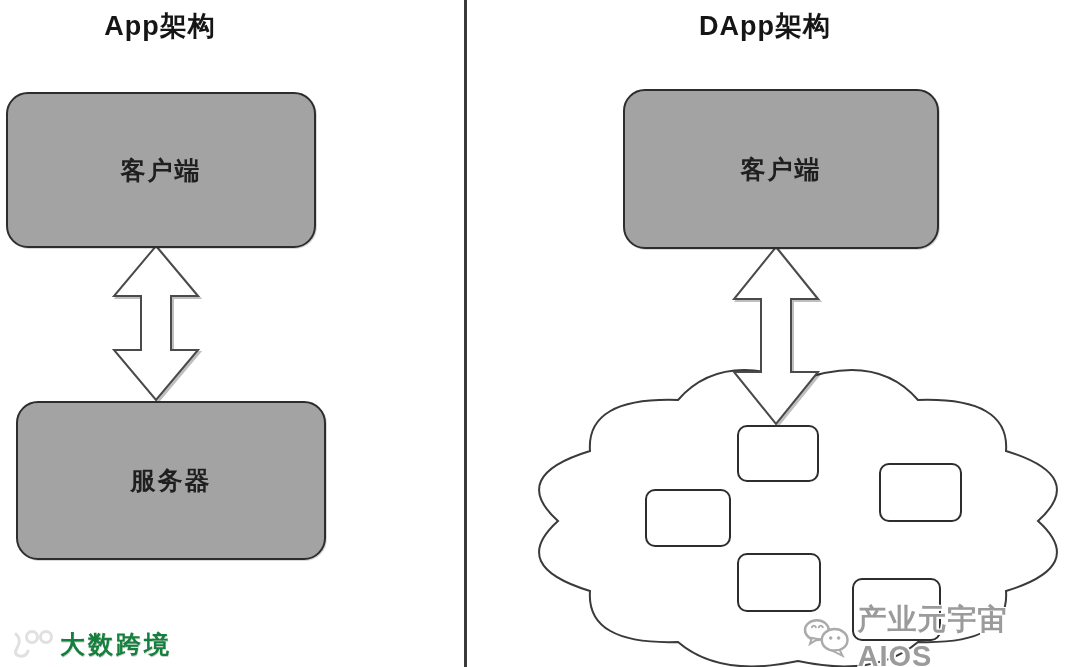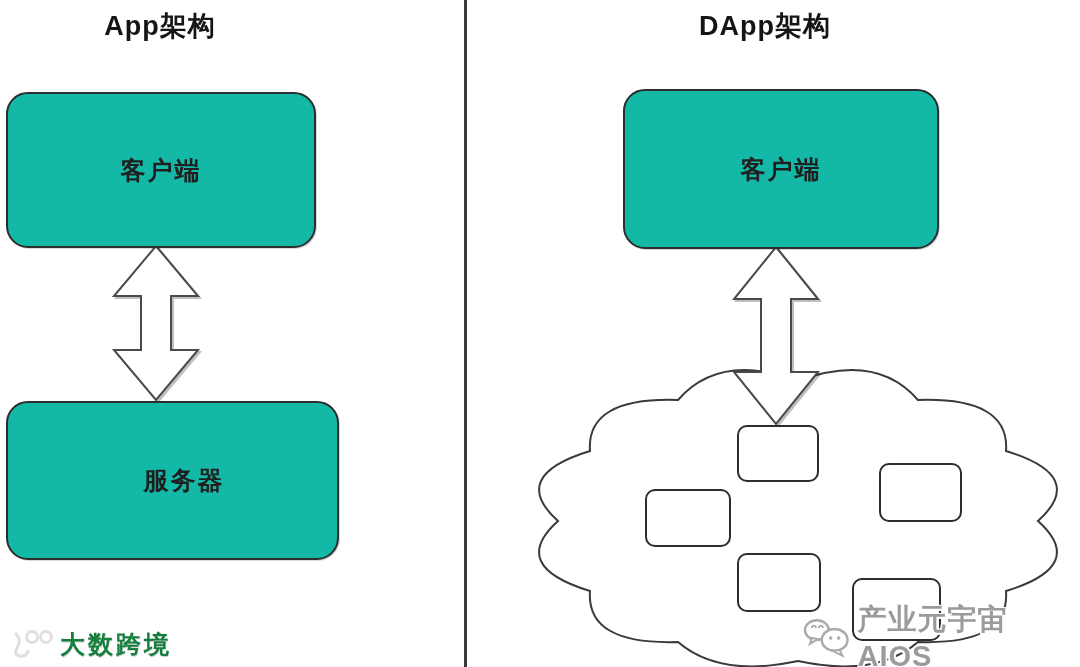"客户端" .bigbox { background: #14b8a6 -> #a3a3a3 }
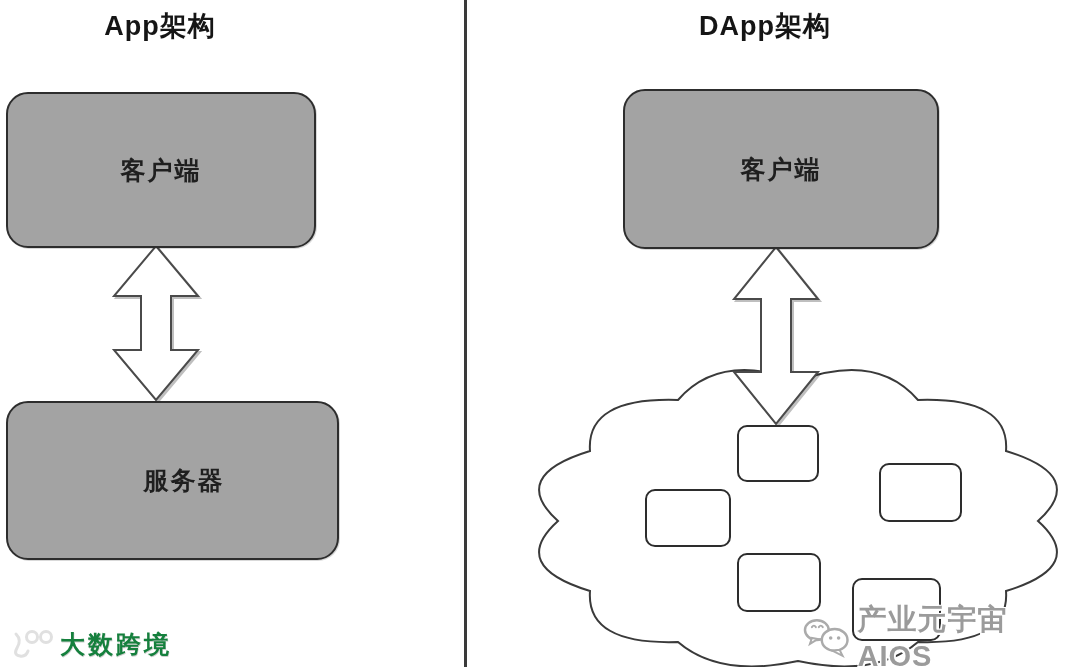"服务器" #box-left-server { left: 6px -> 16px; padding-left: 23px -> none }
